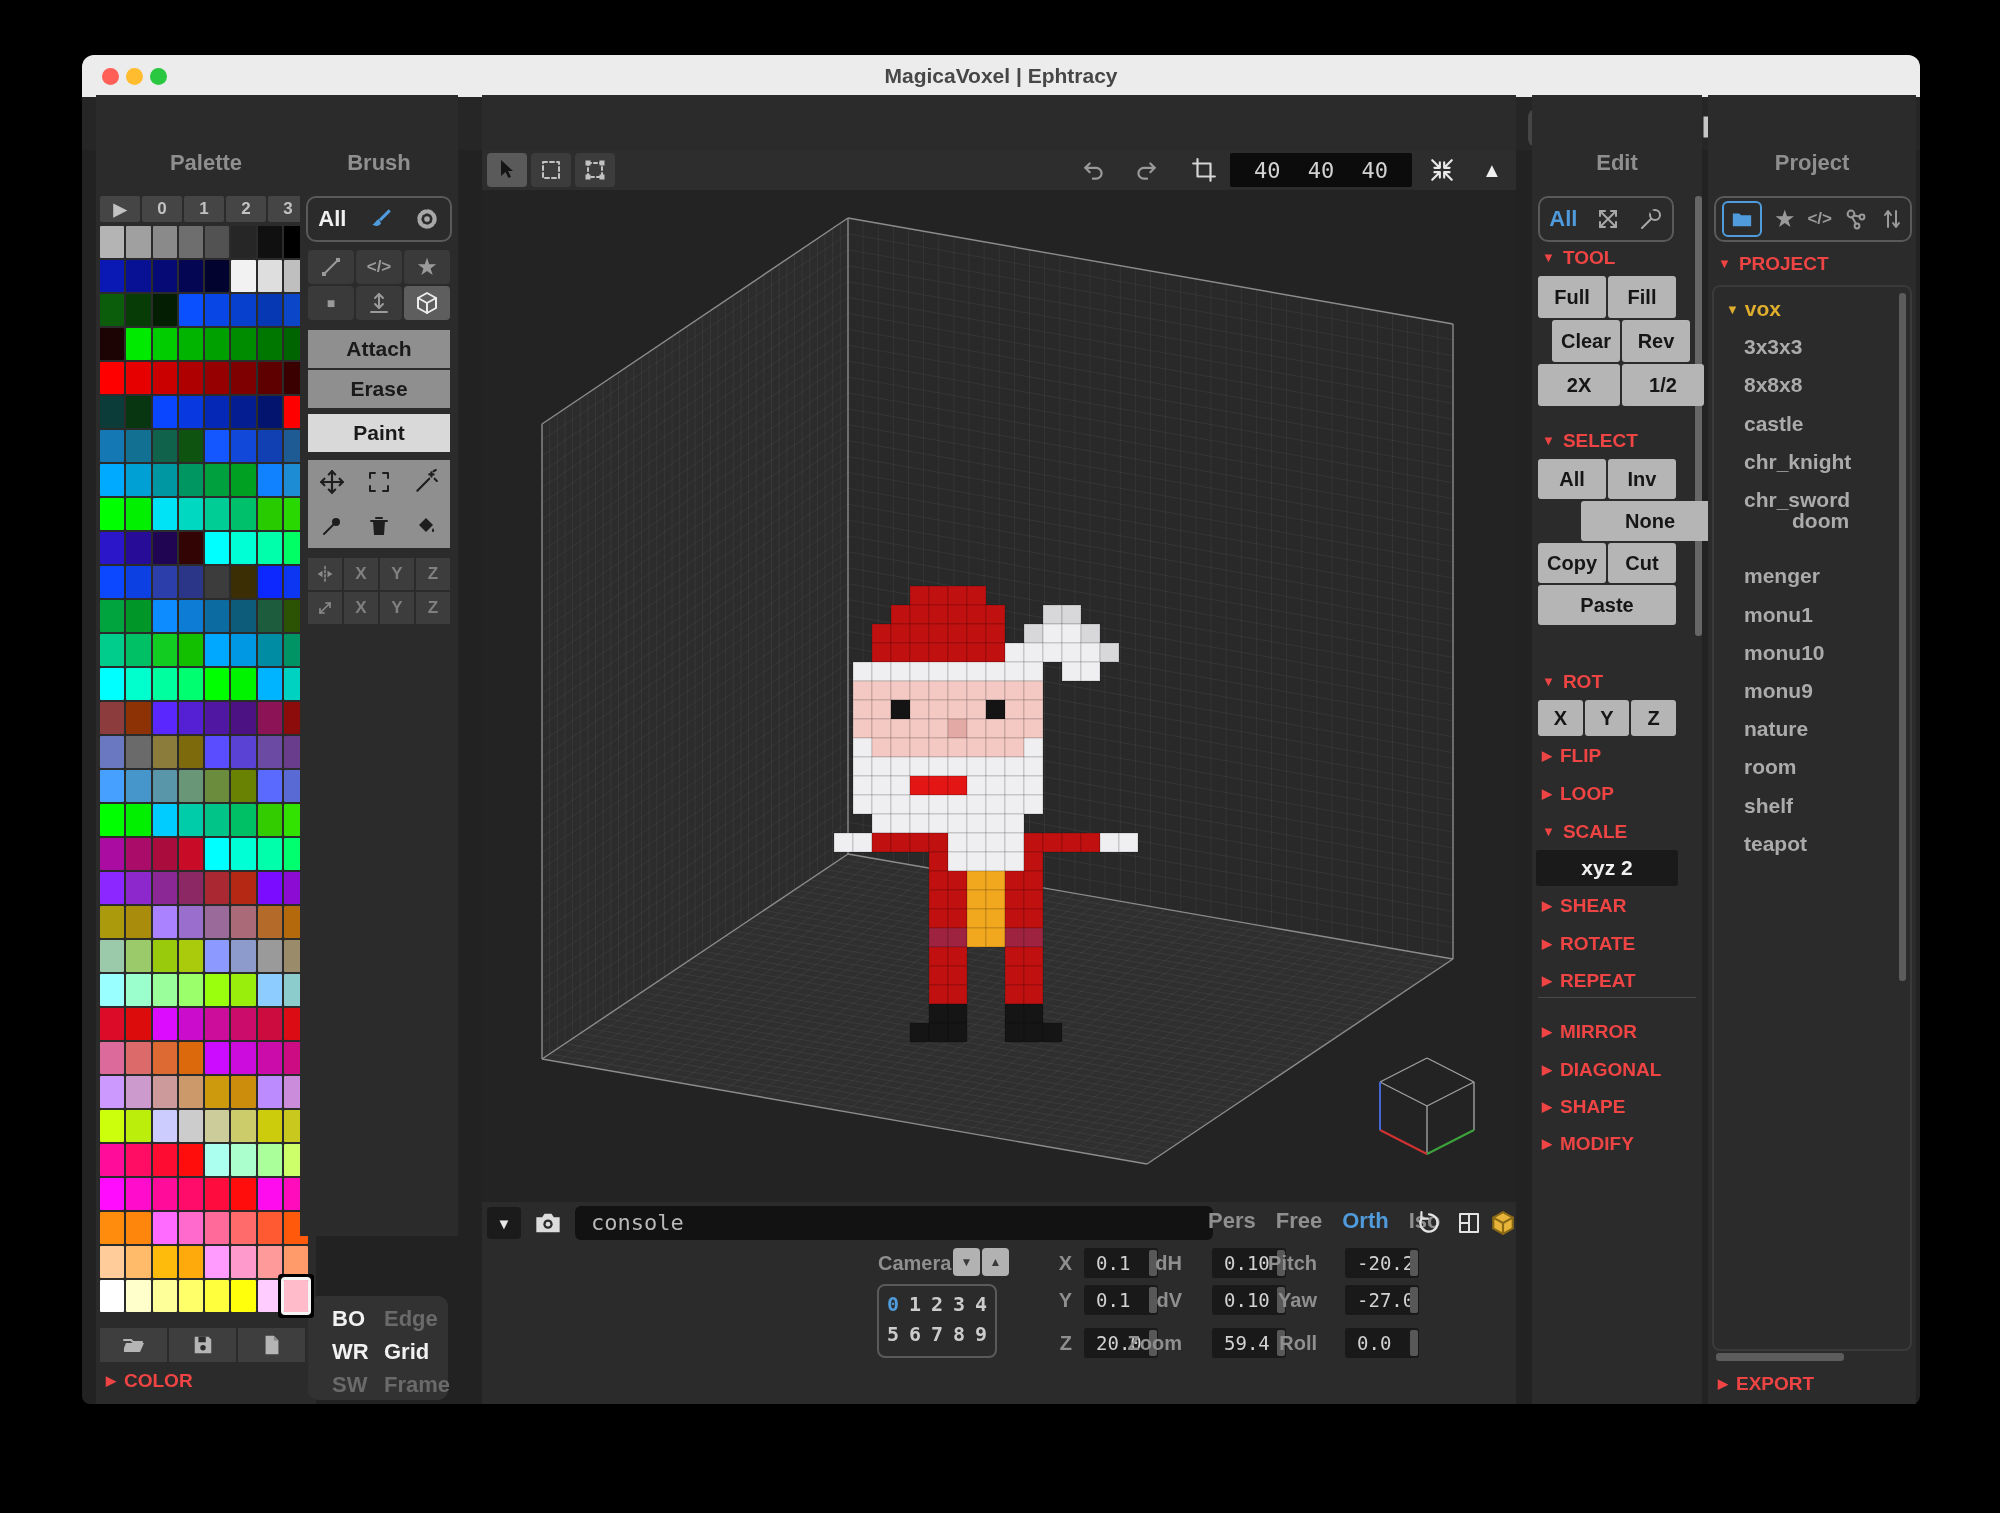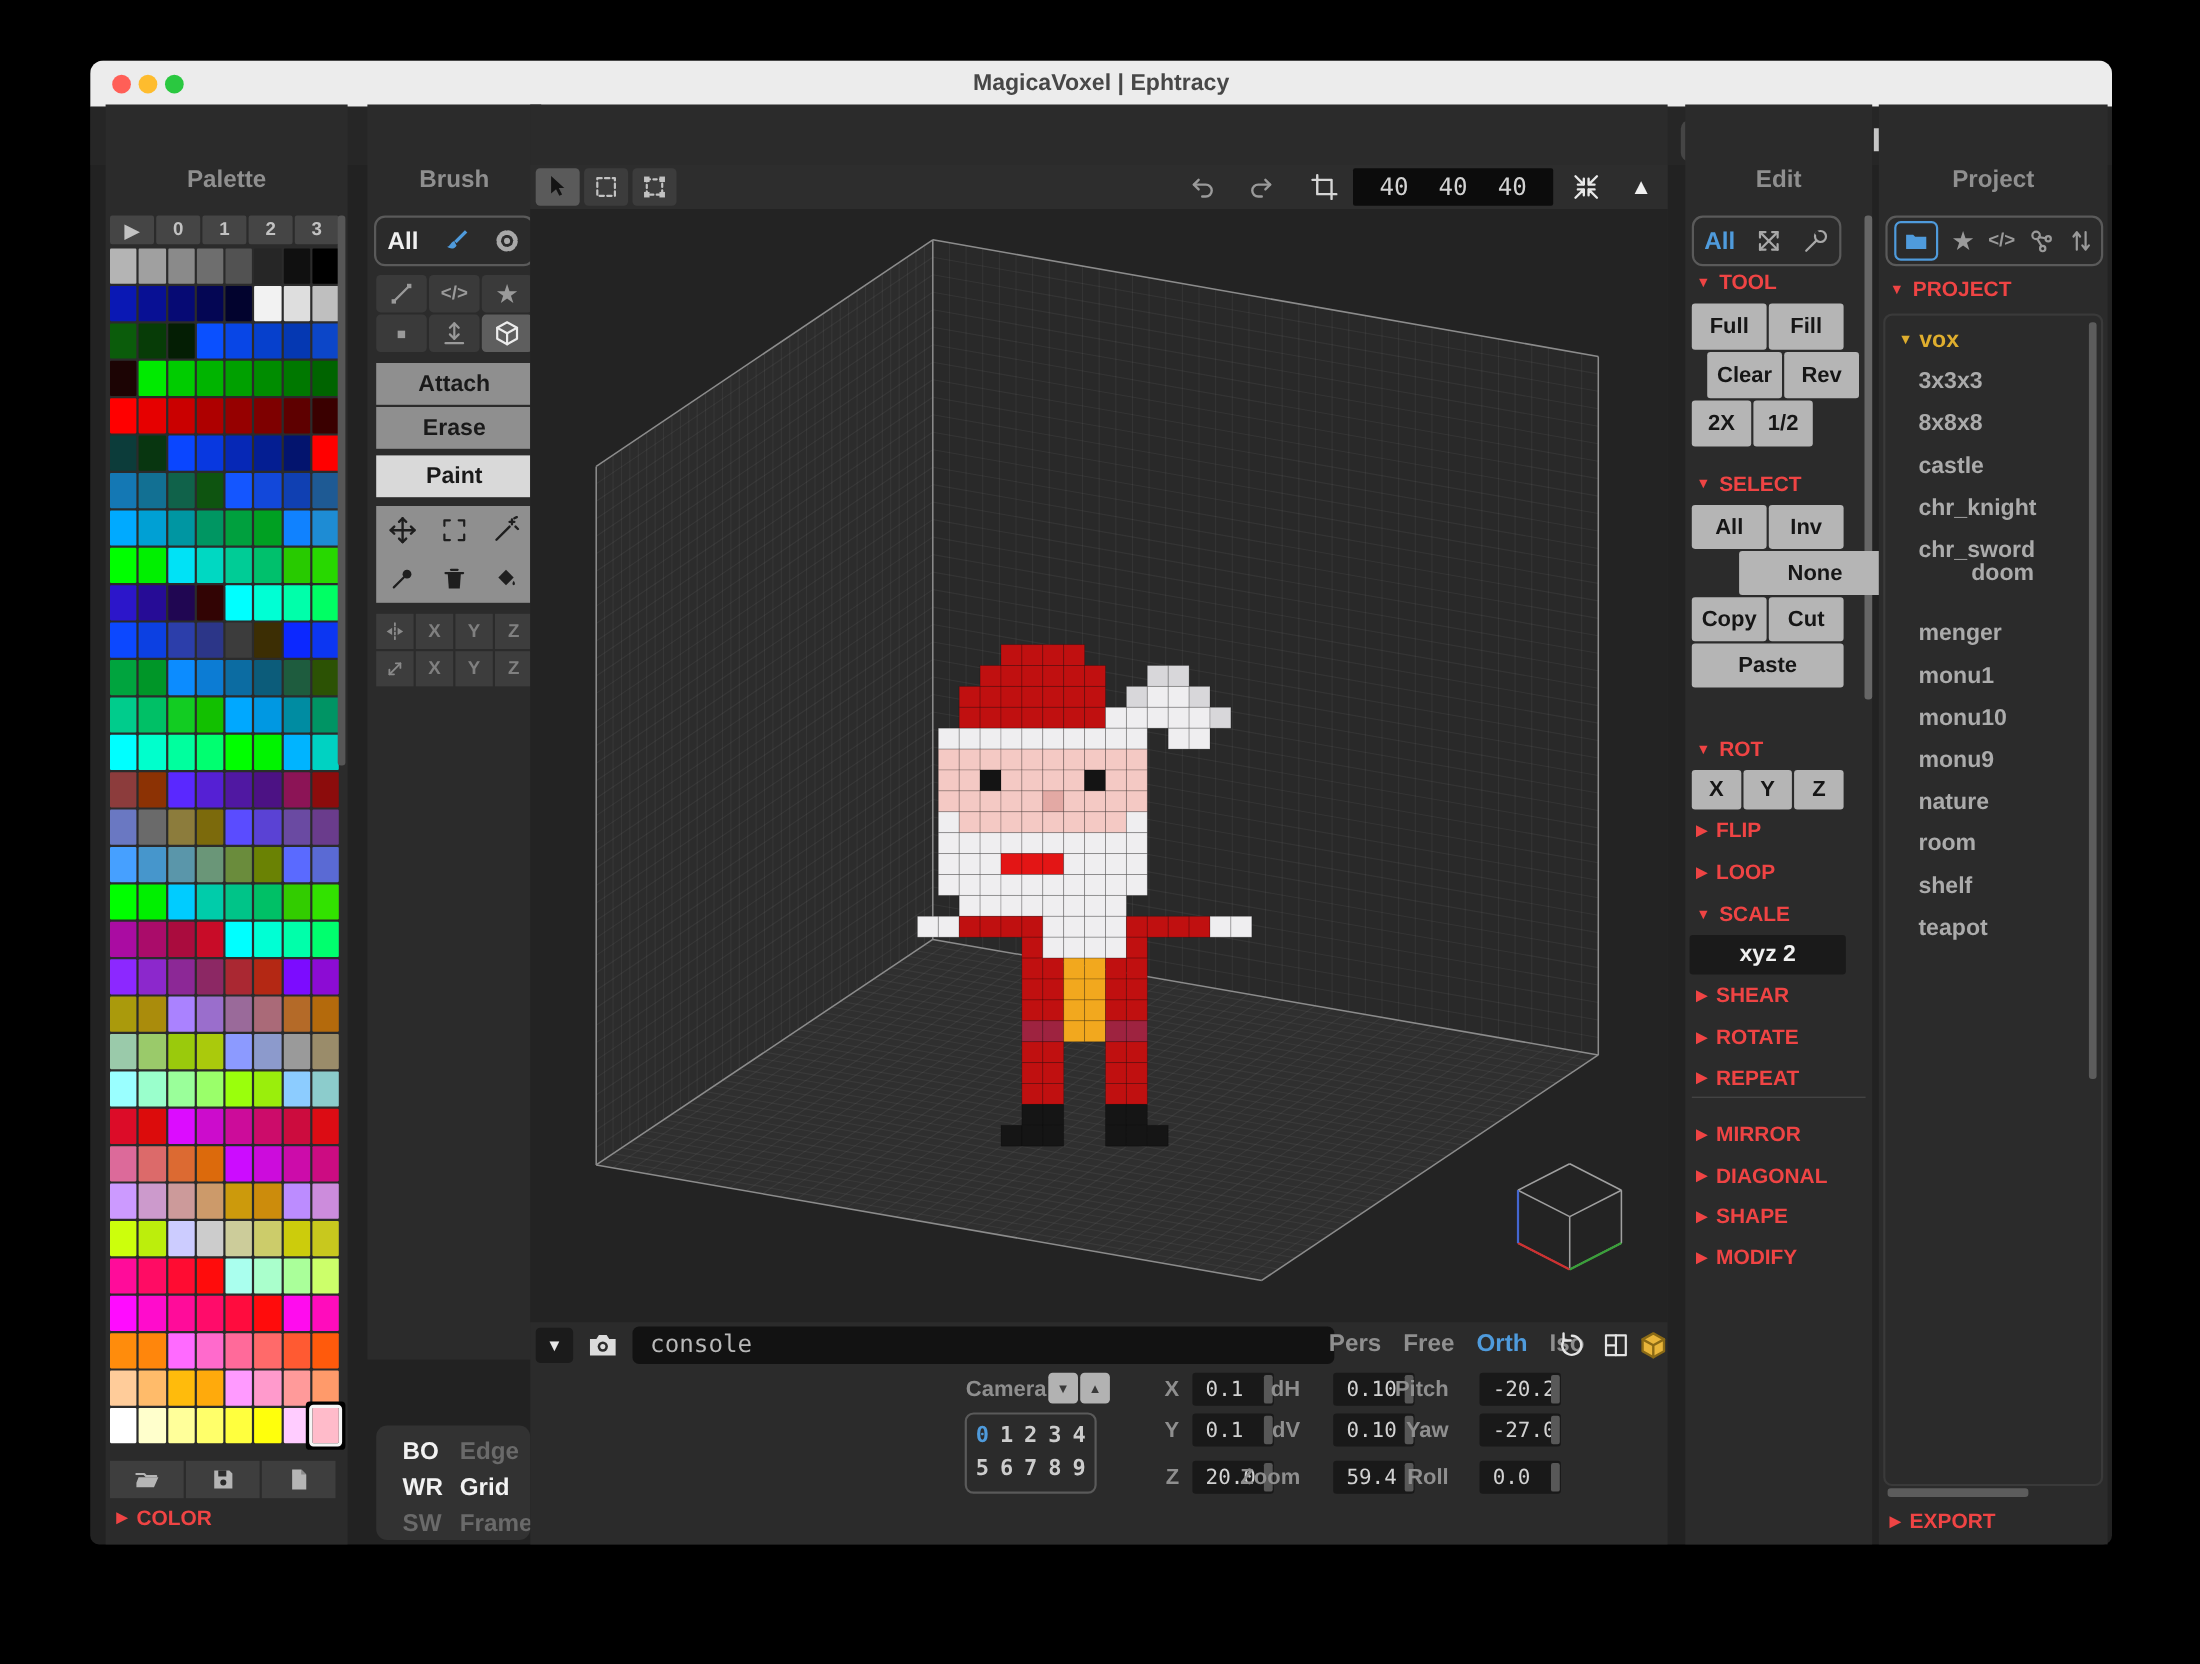"Brush" div.panel { left: 334px -> 300px }
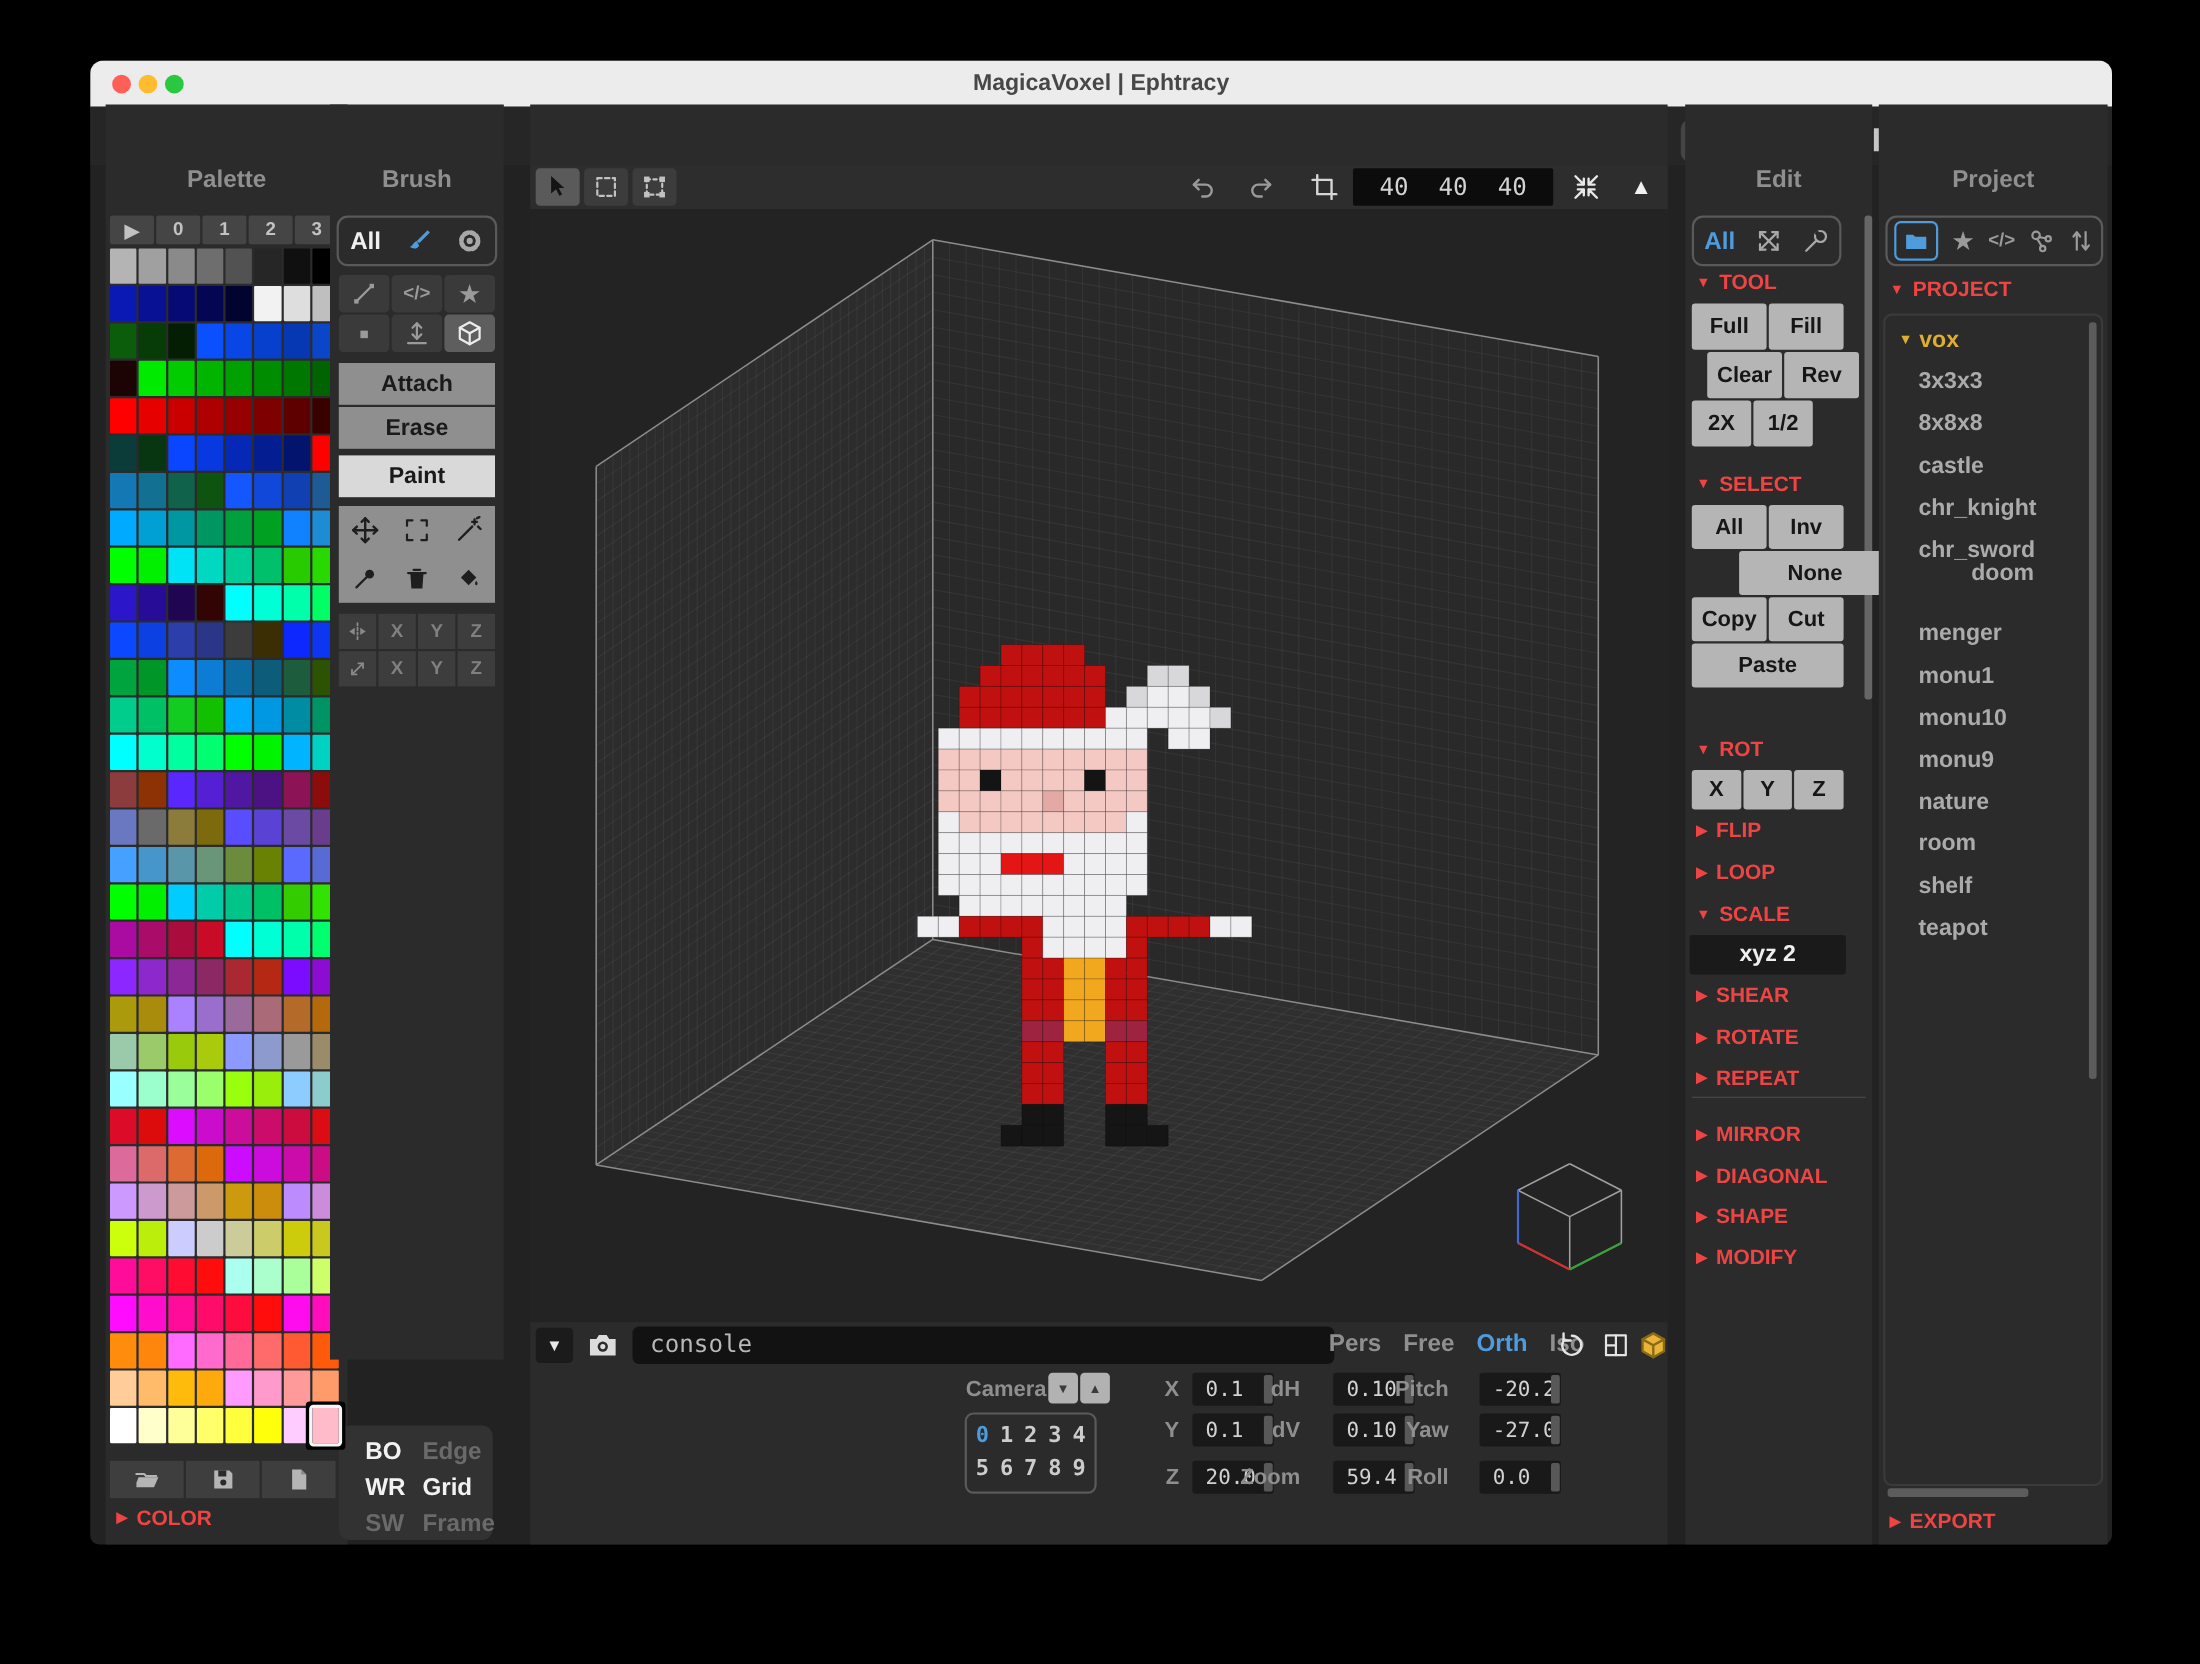"2X" div { width: 110px -> 166px }
